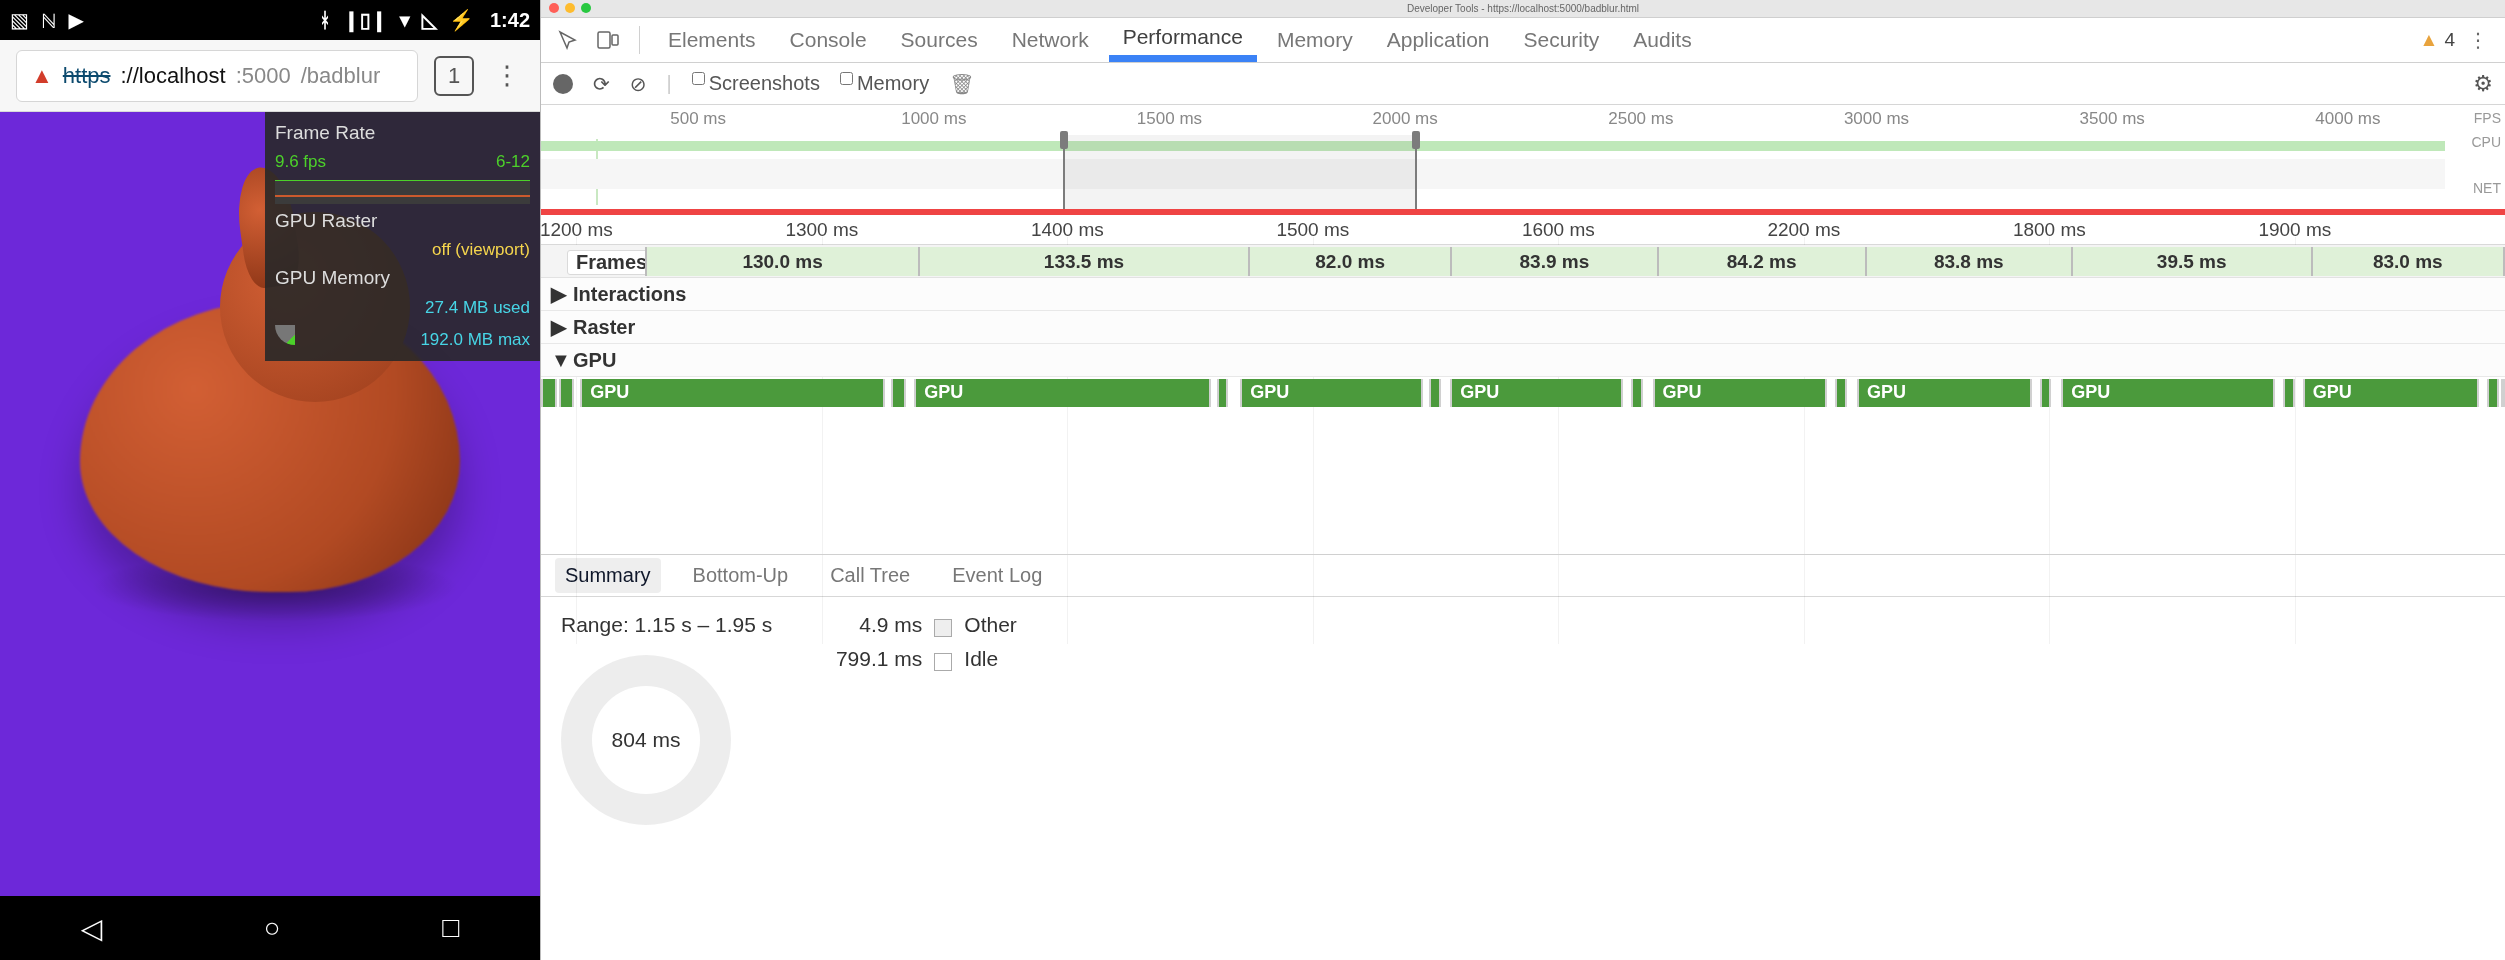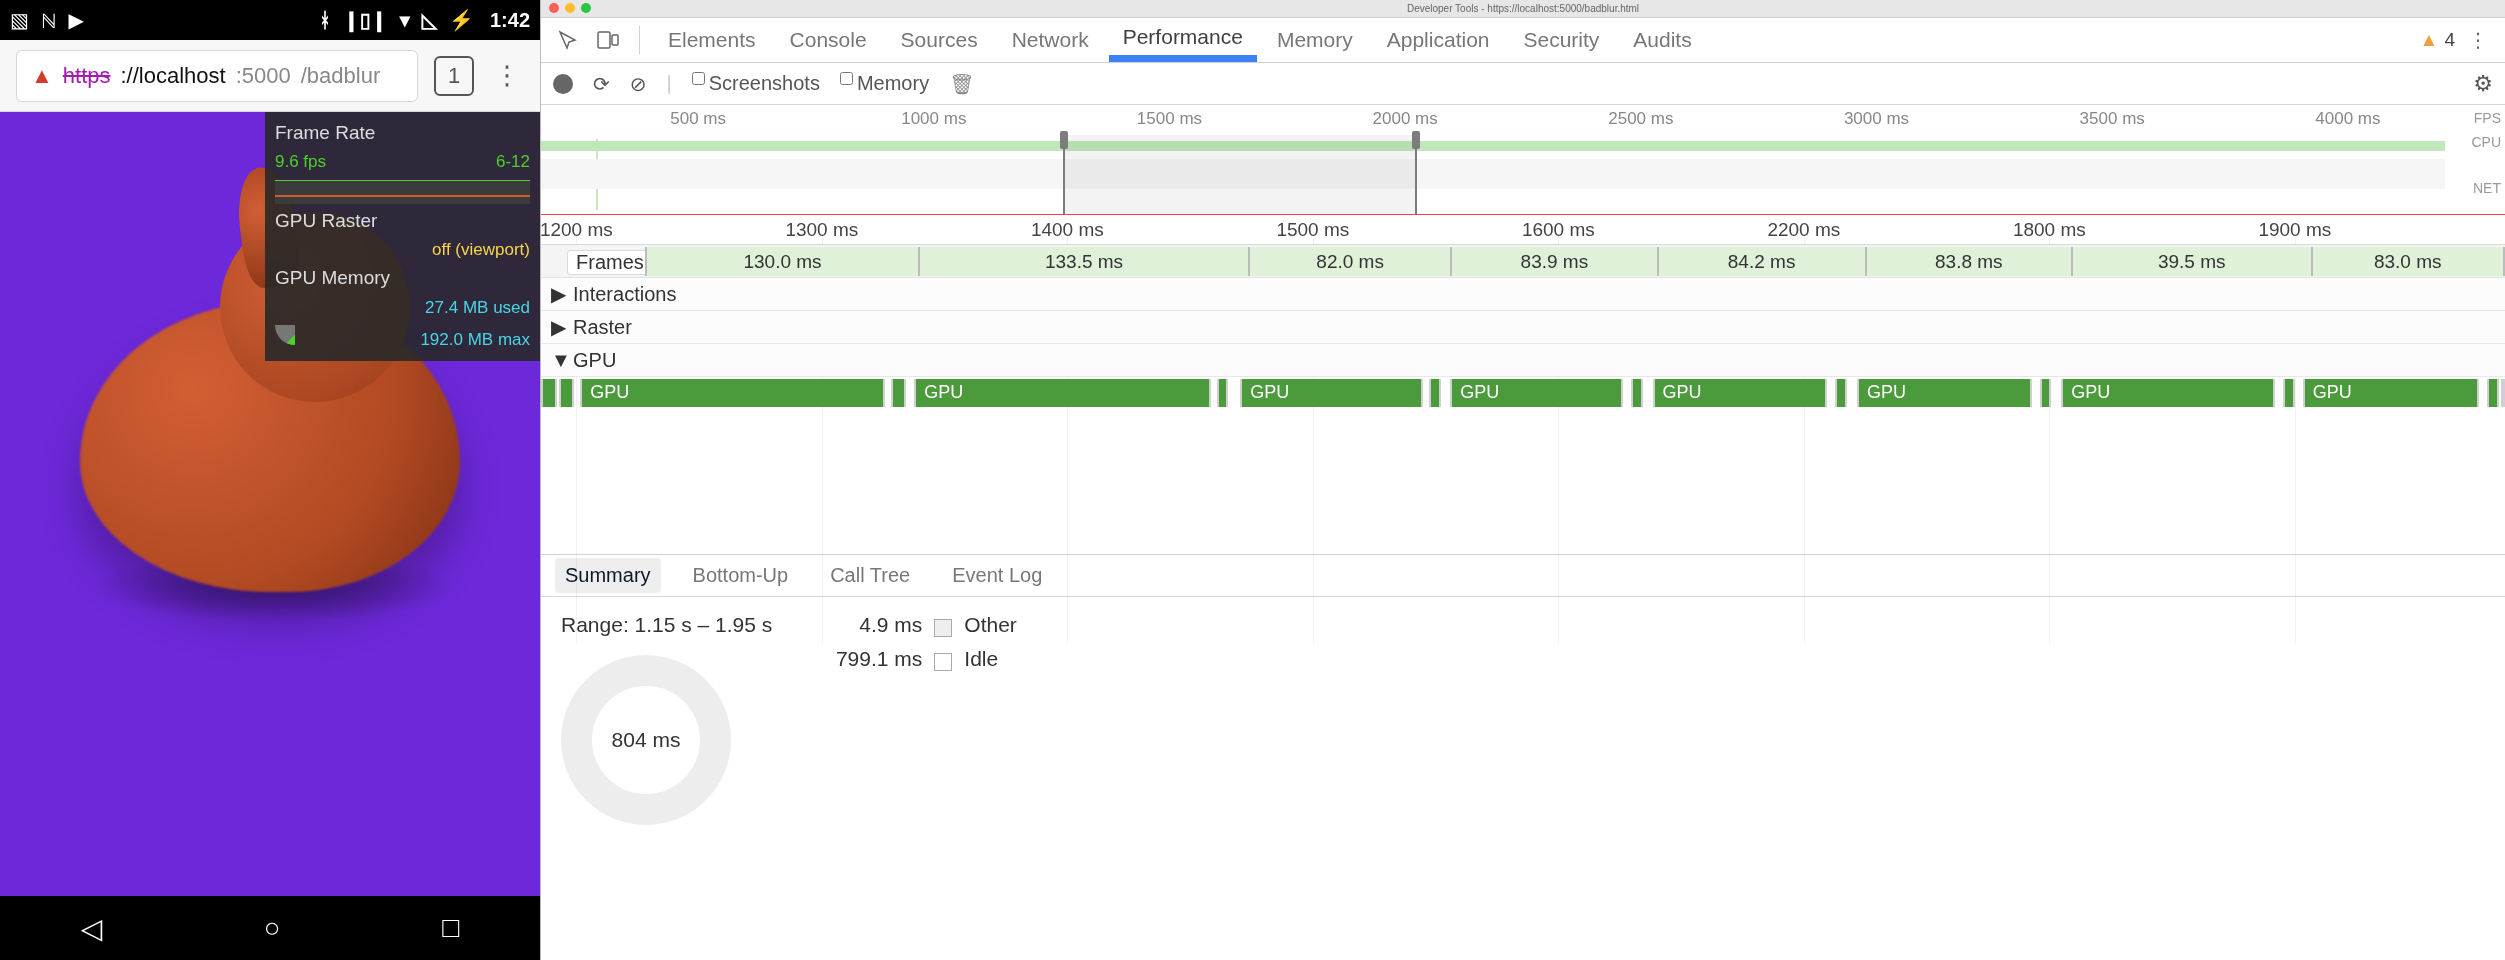"https" .urlbox .proto { color: #a21caf -> #0c4a6e }
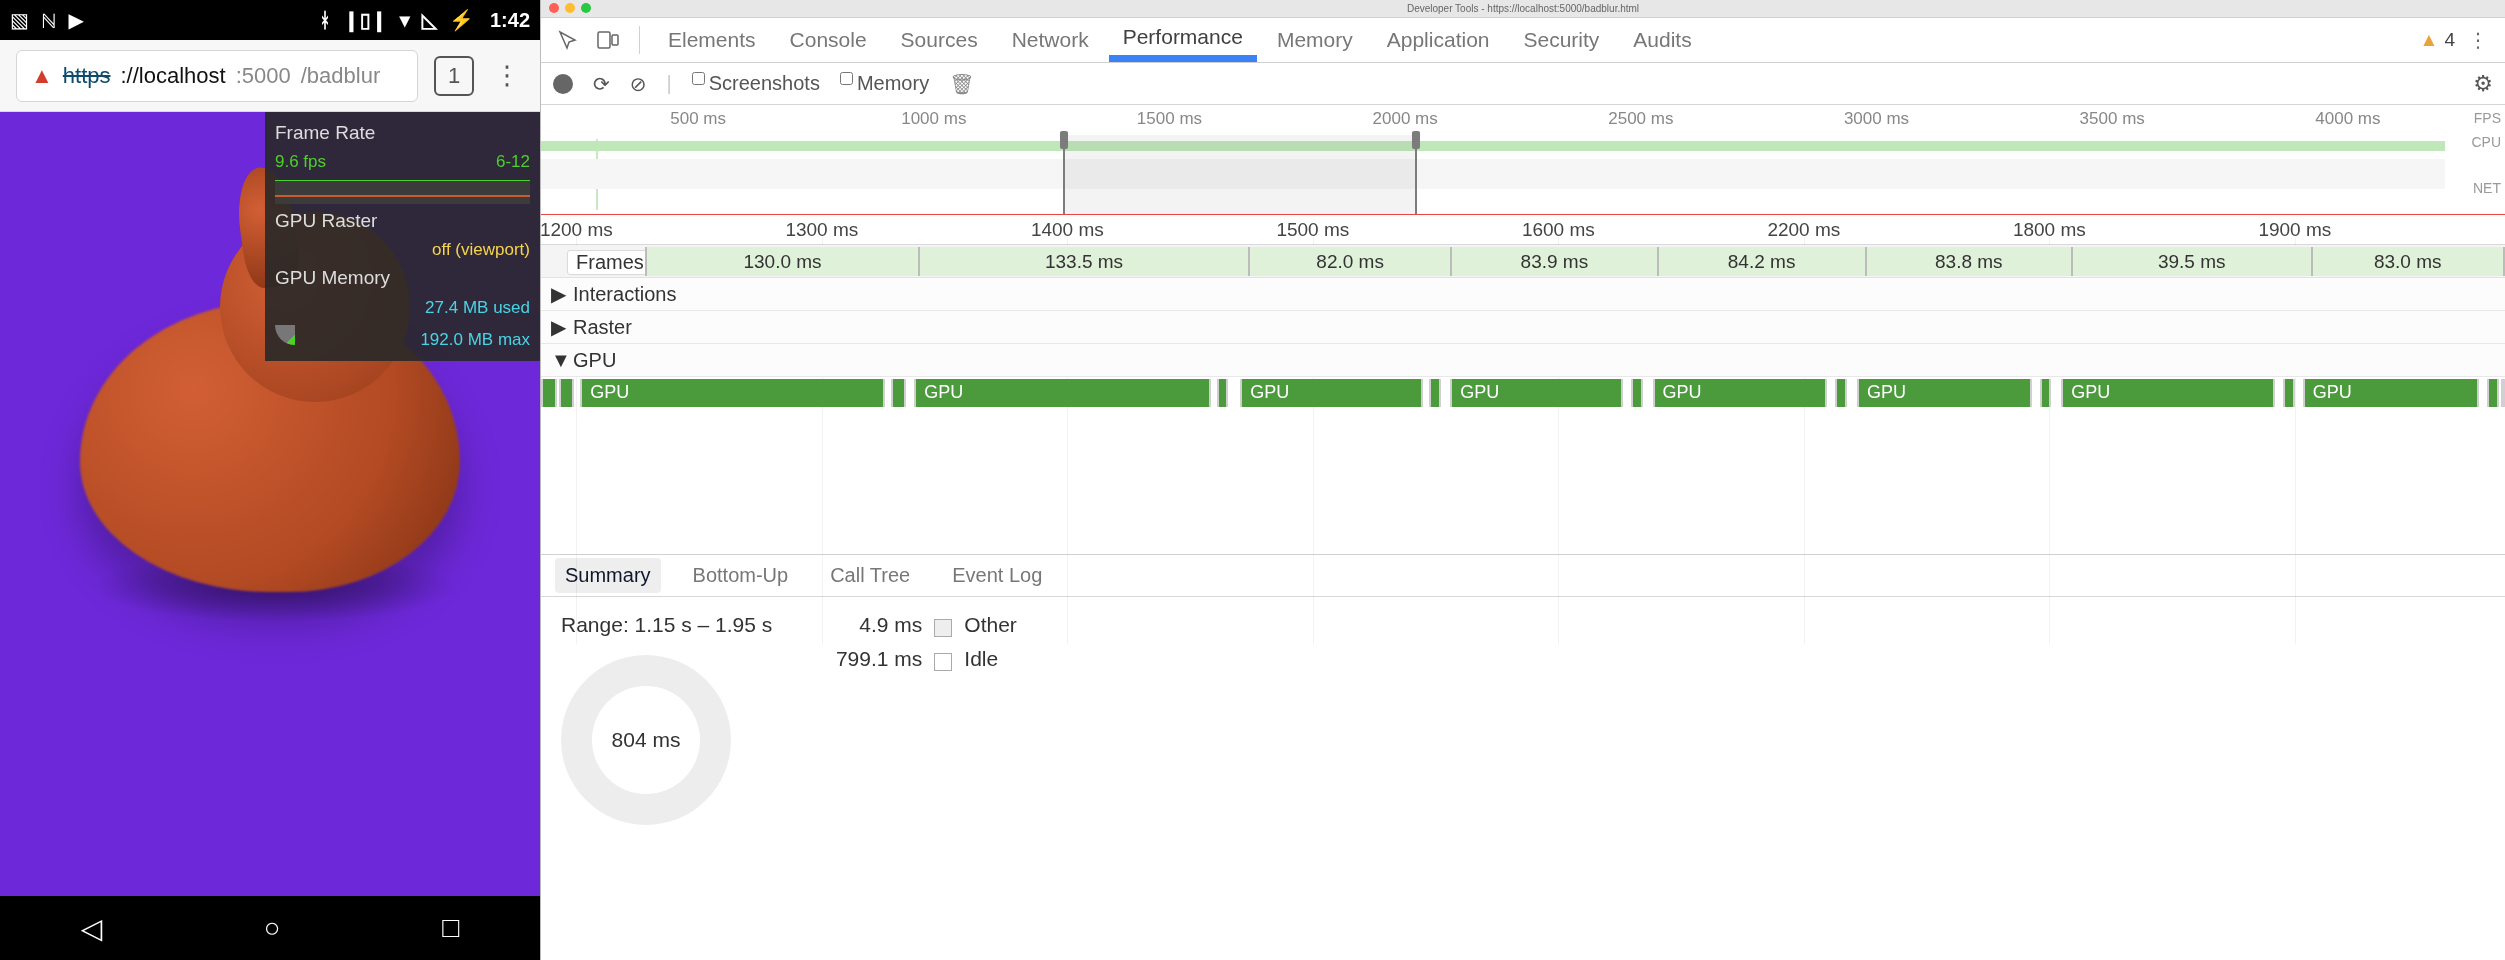"500 ms" .overview { border-bottom: 1px solid #ef4444 -> 6px solid #ef4444 }
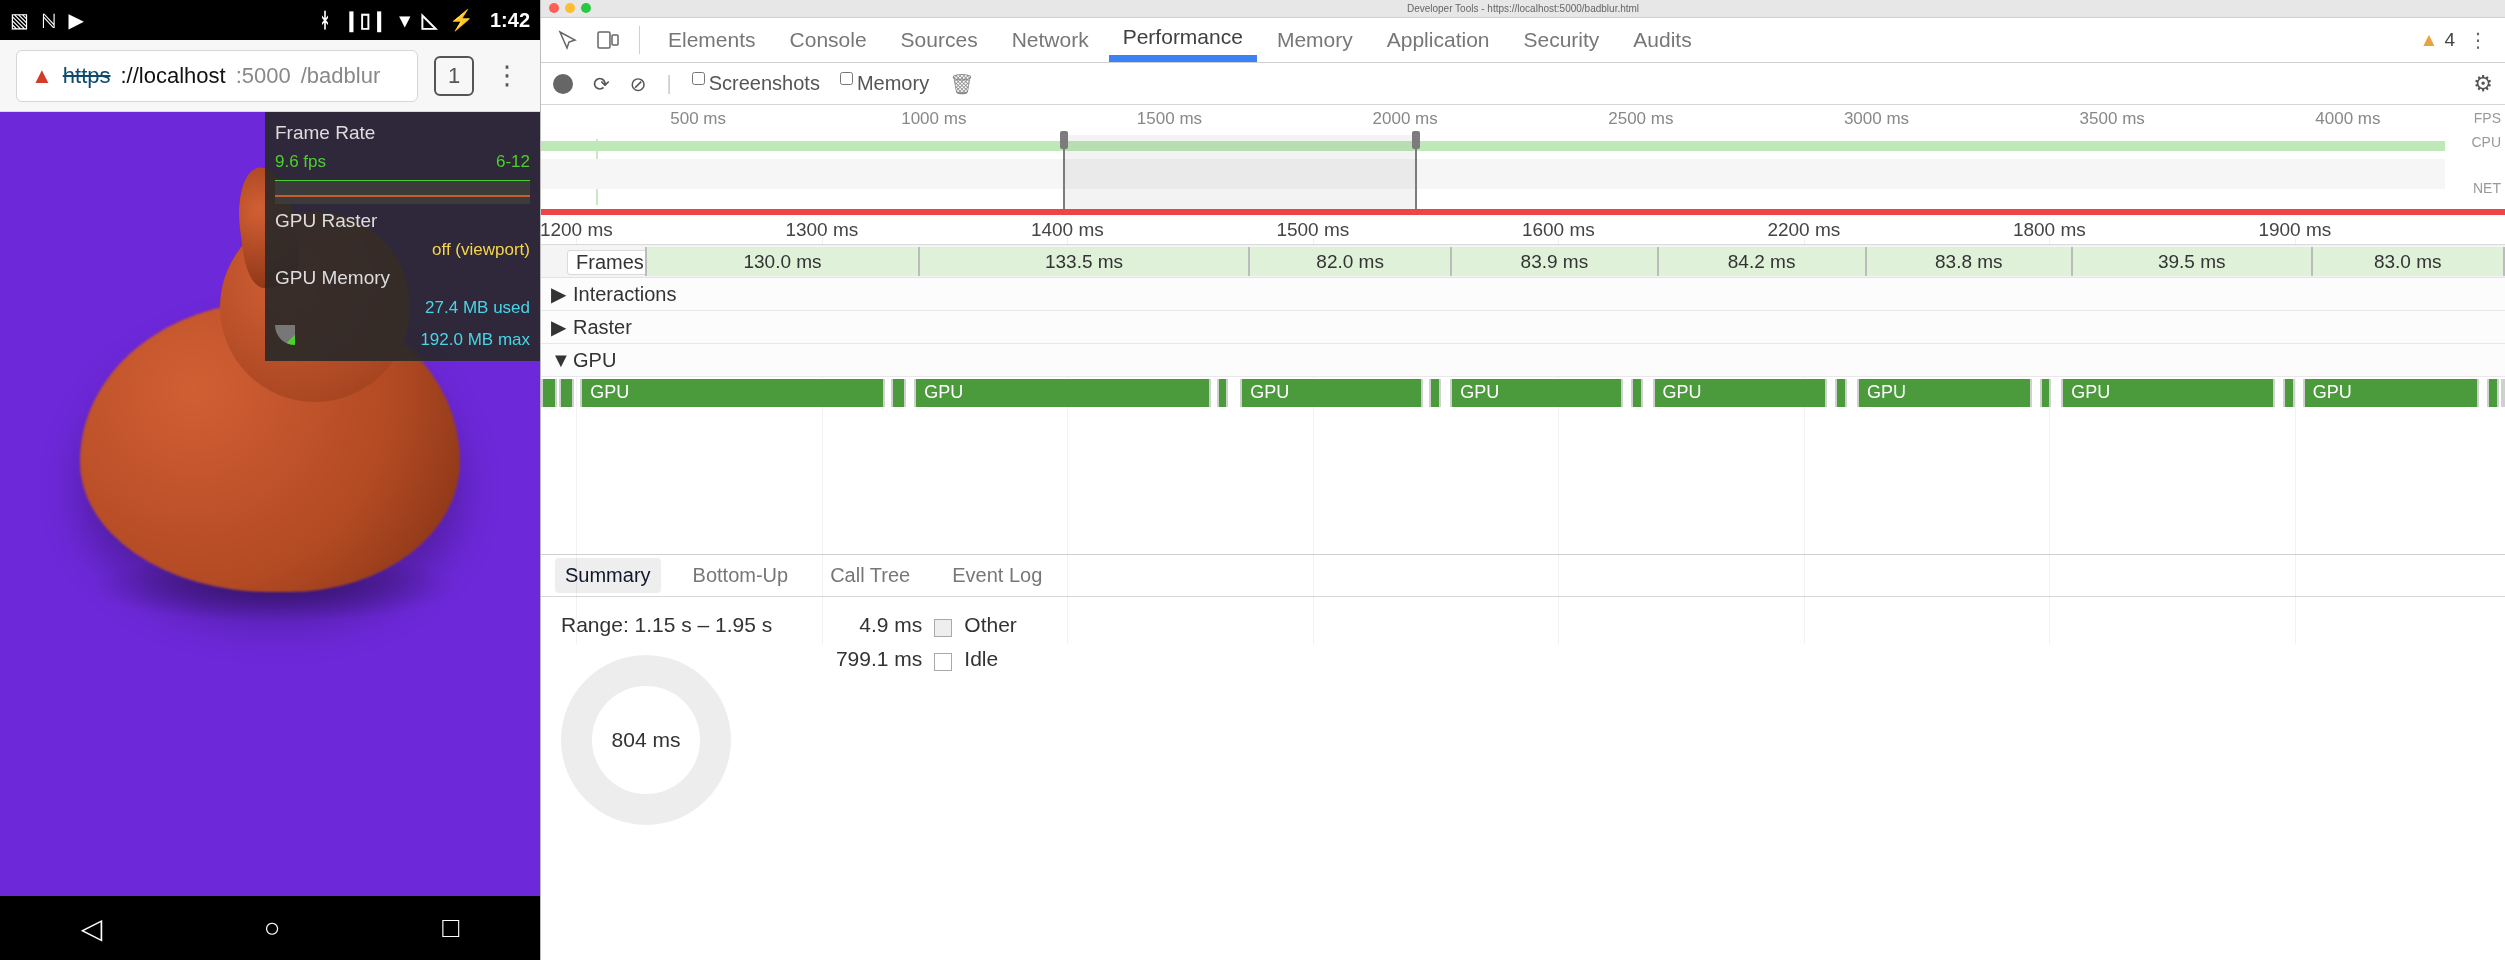"Frames" .fl-rows { font-weight: none -> bold }
